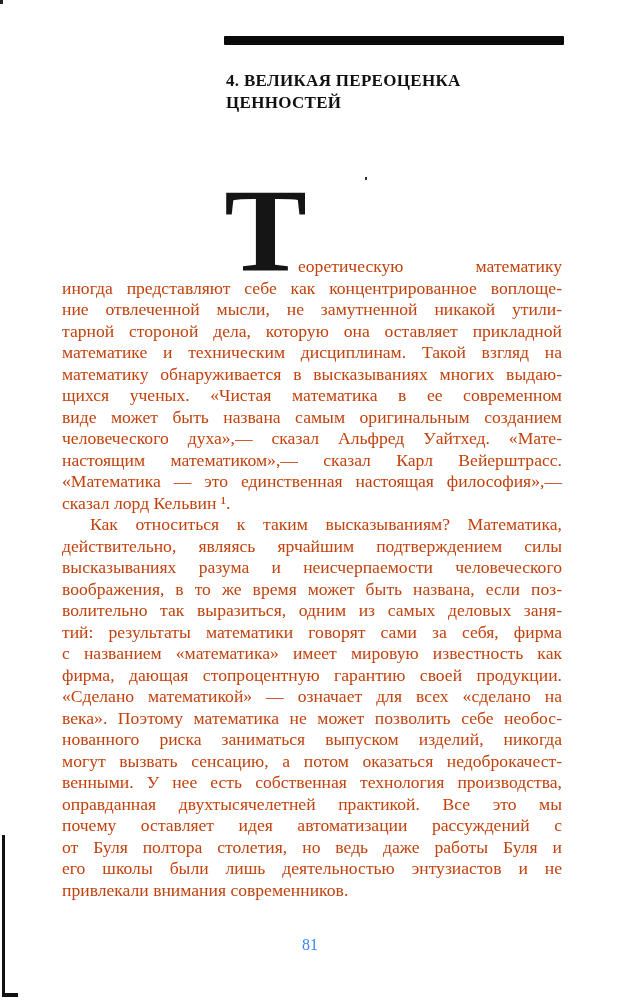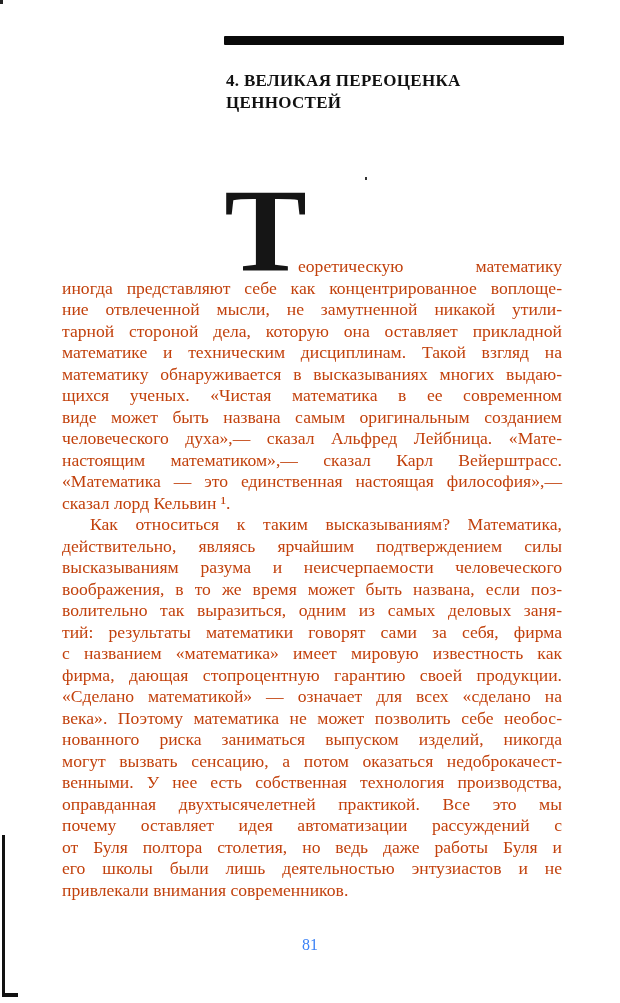"человеческого духа»,— сказал Альфред" span.line { text: Лейбница -> Уайтхед }
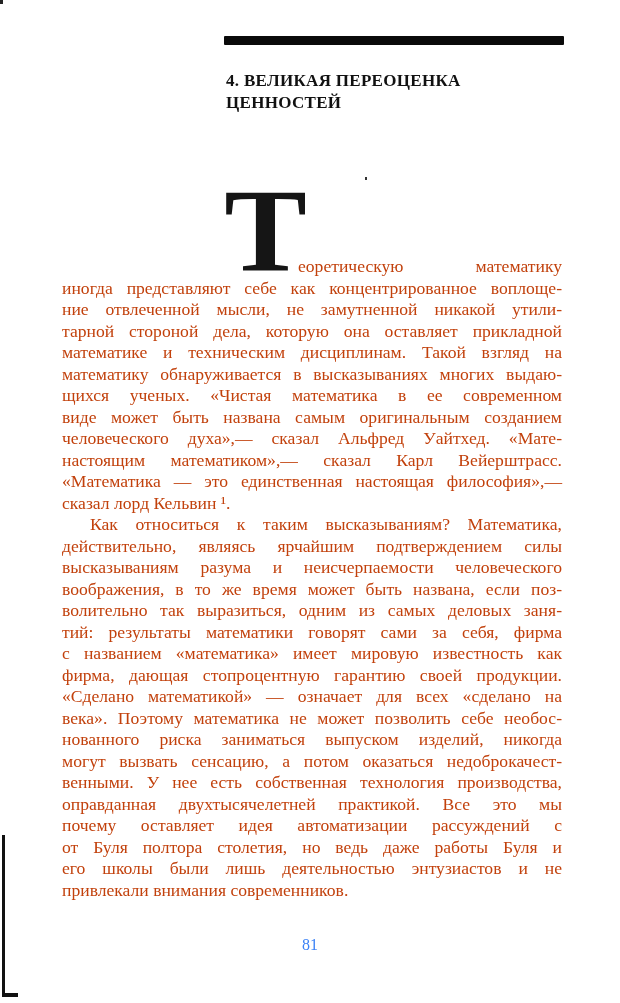"высказываниям разума и неисчерпаемости" span.line { text: высказываниям -> высказываниях }
